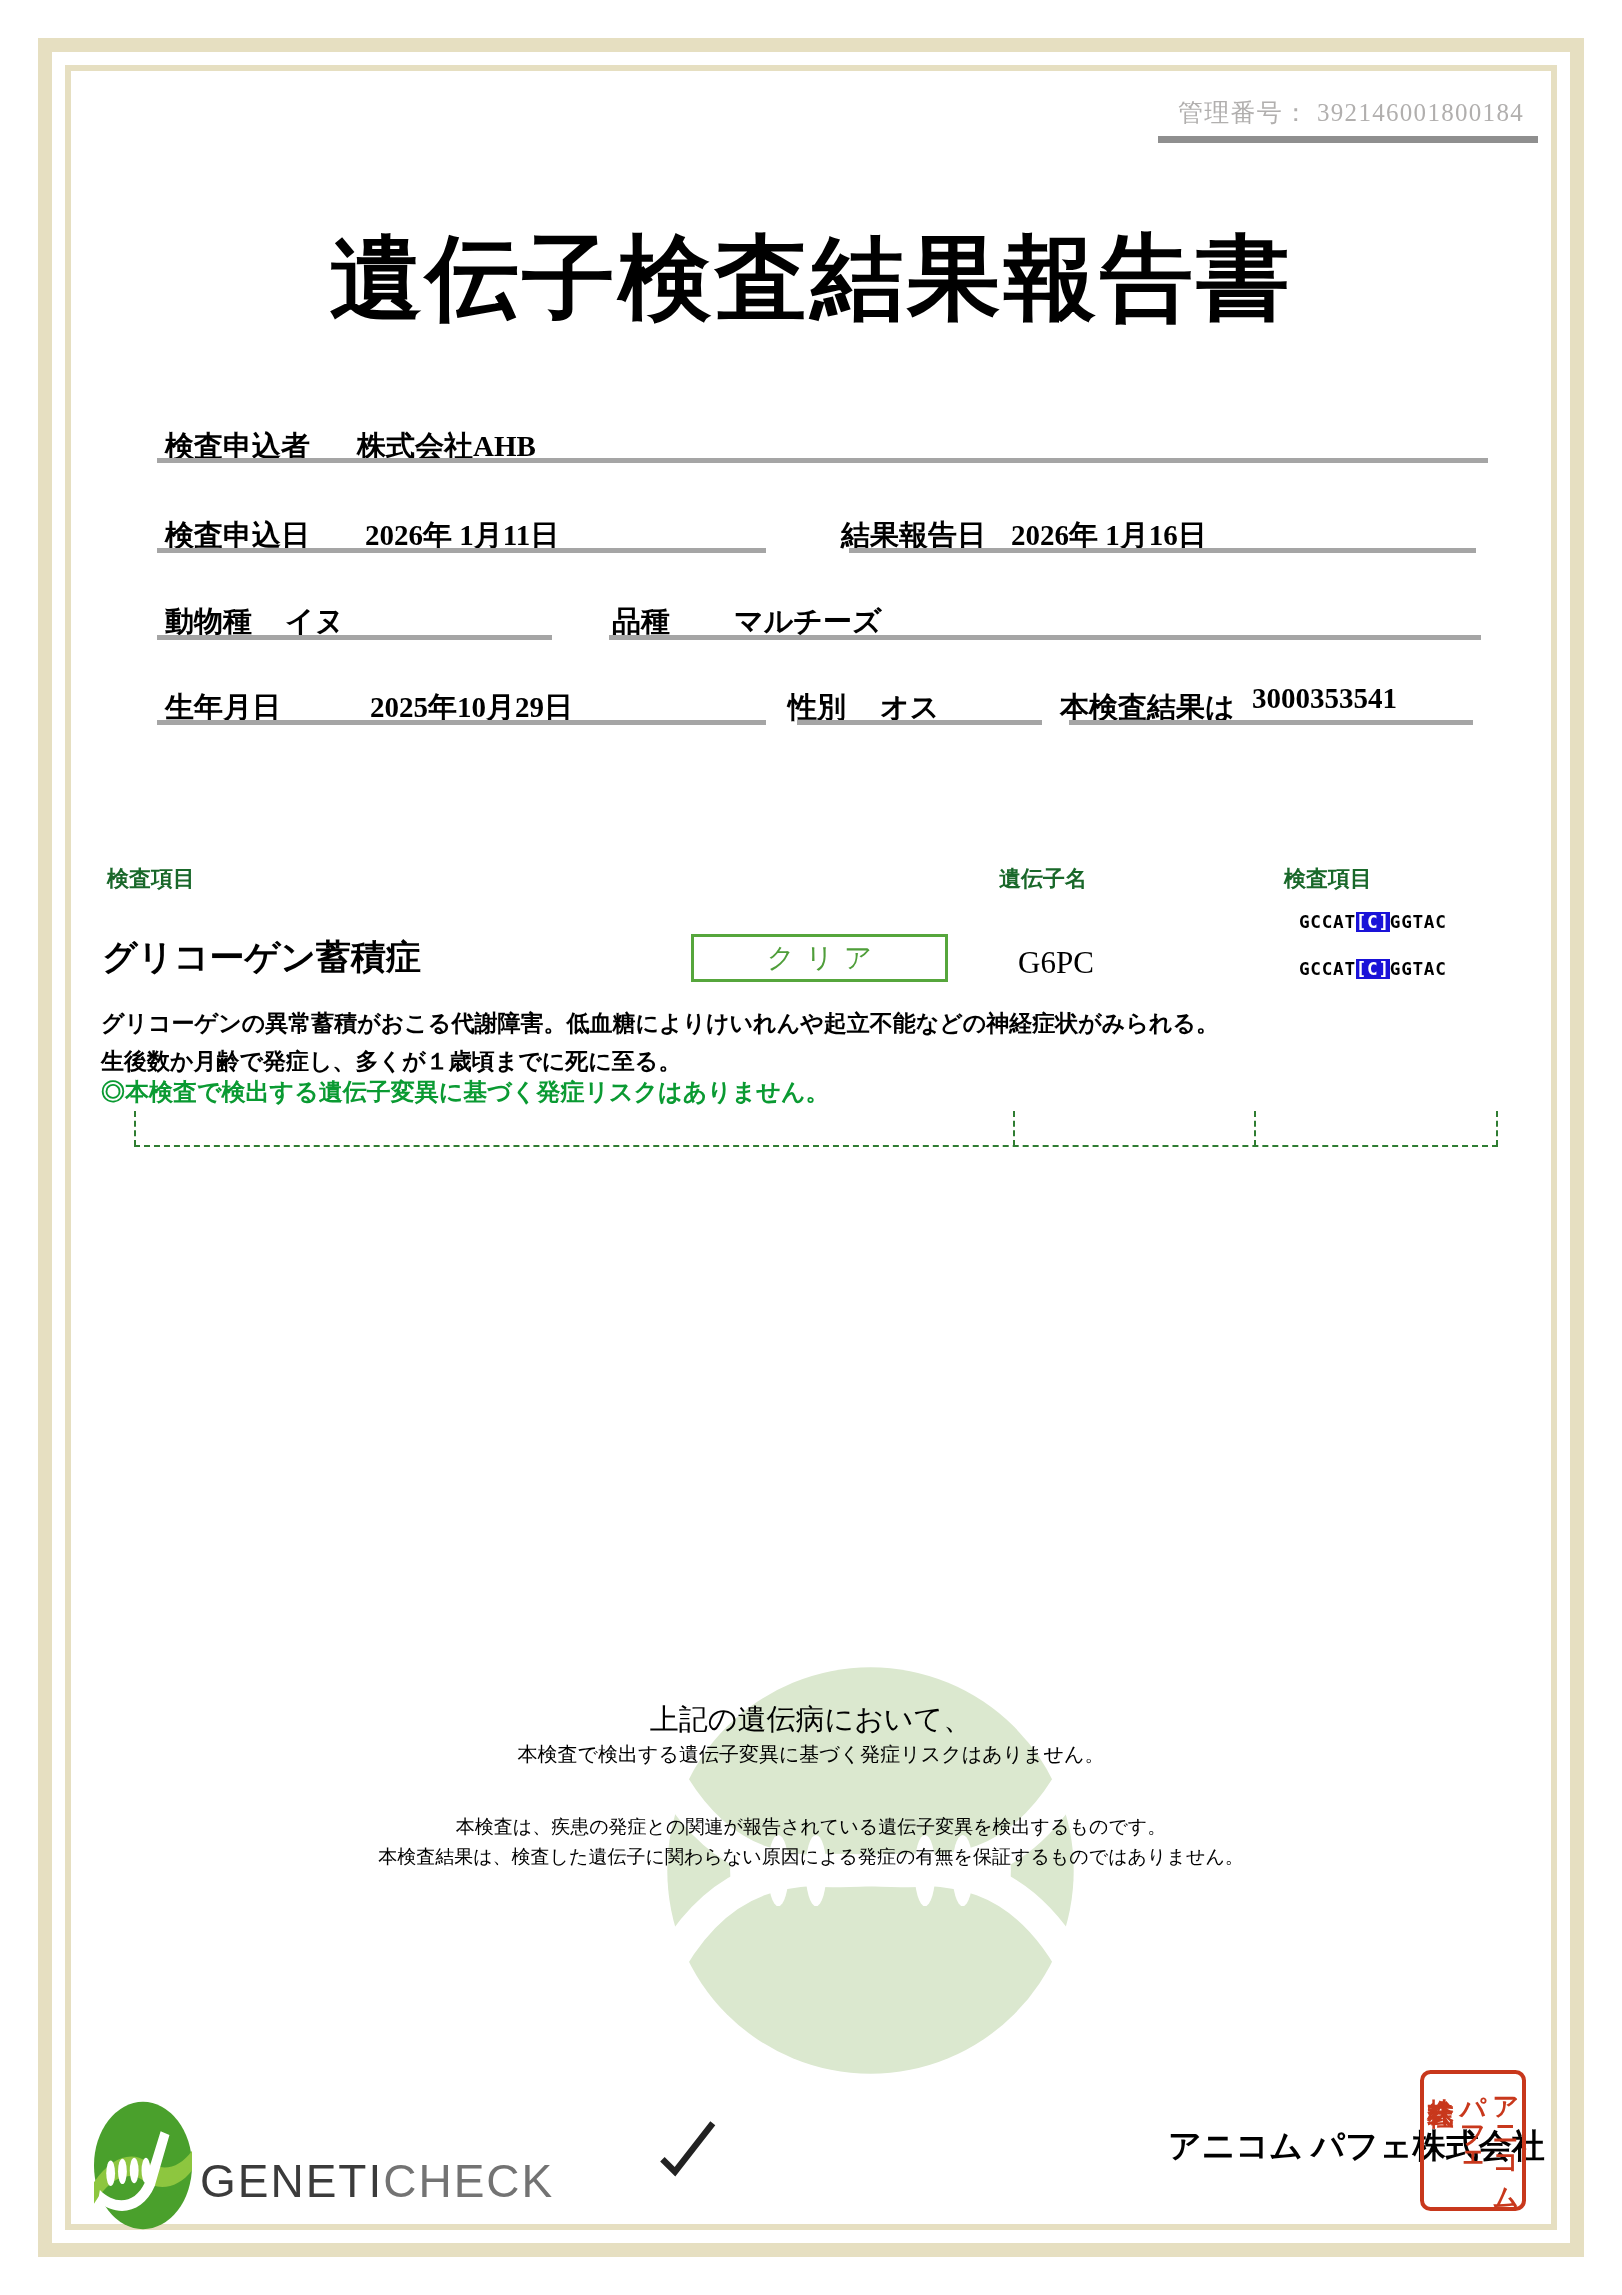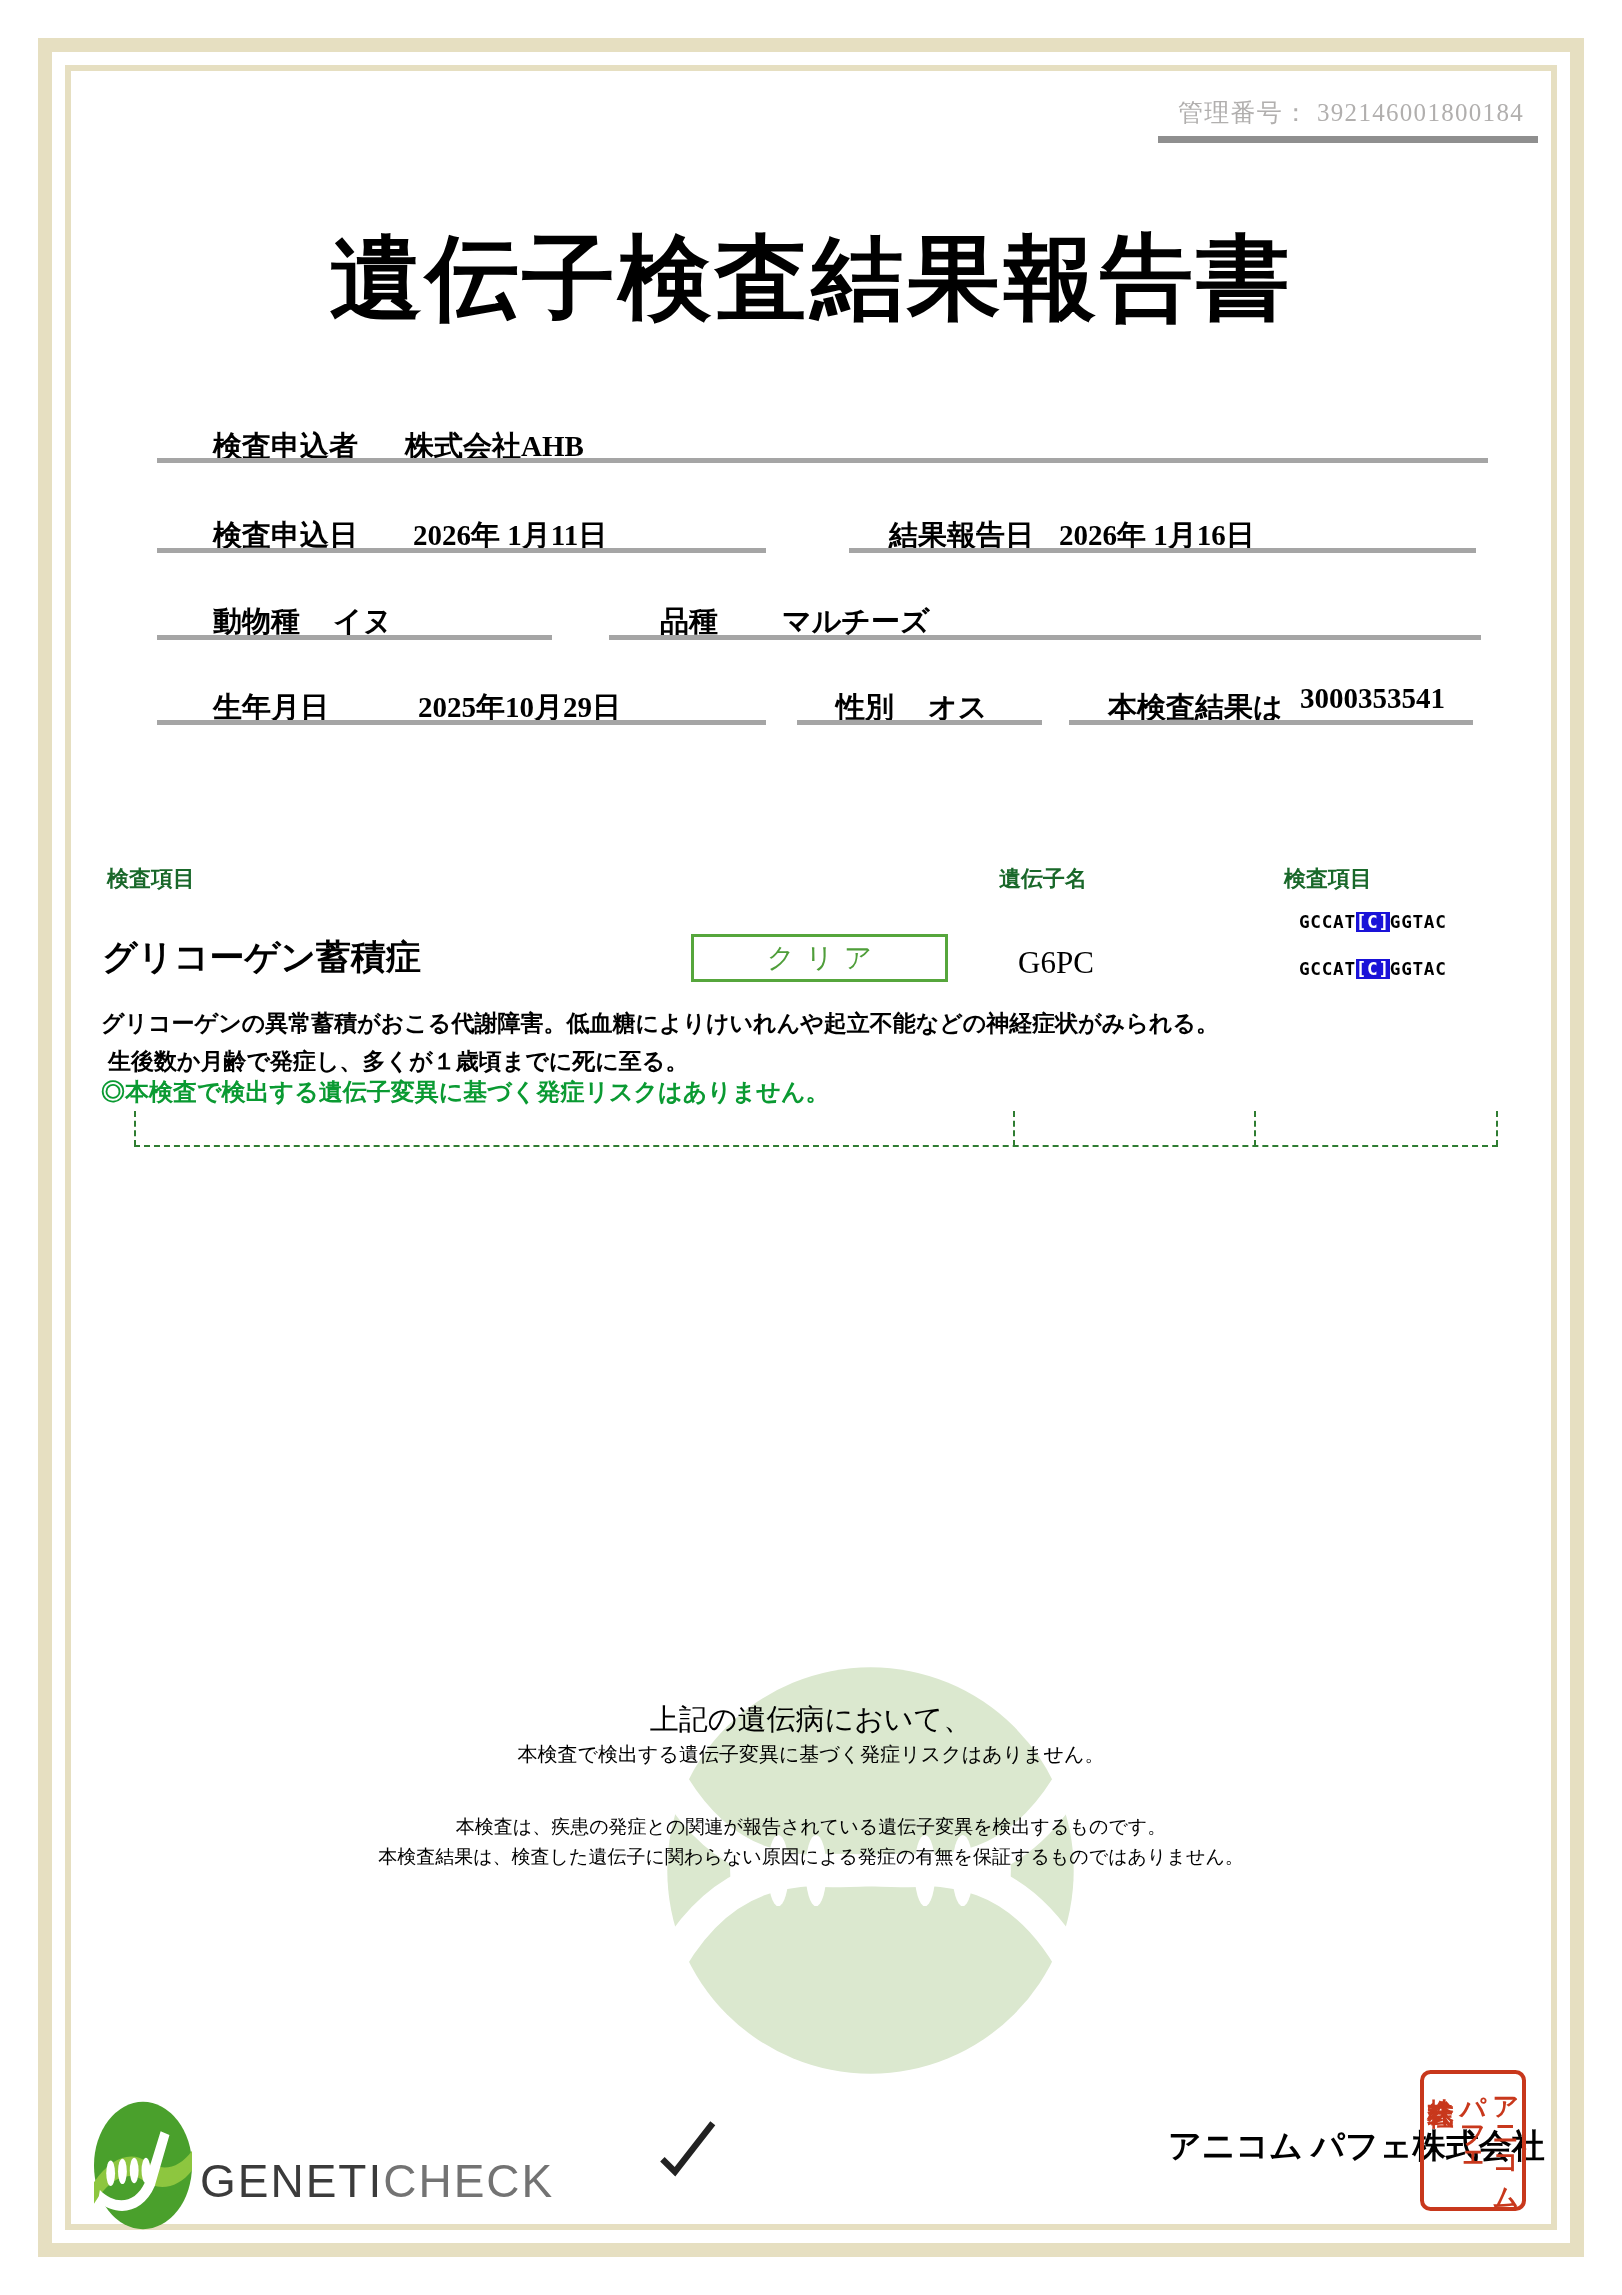"検査申込者" .f-label, .f-value { margin-left: 48px -> none }
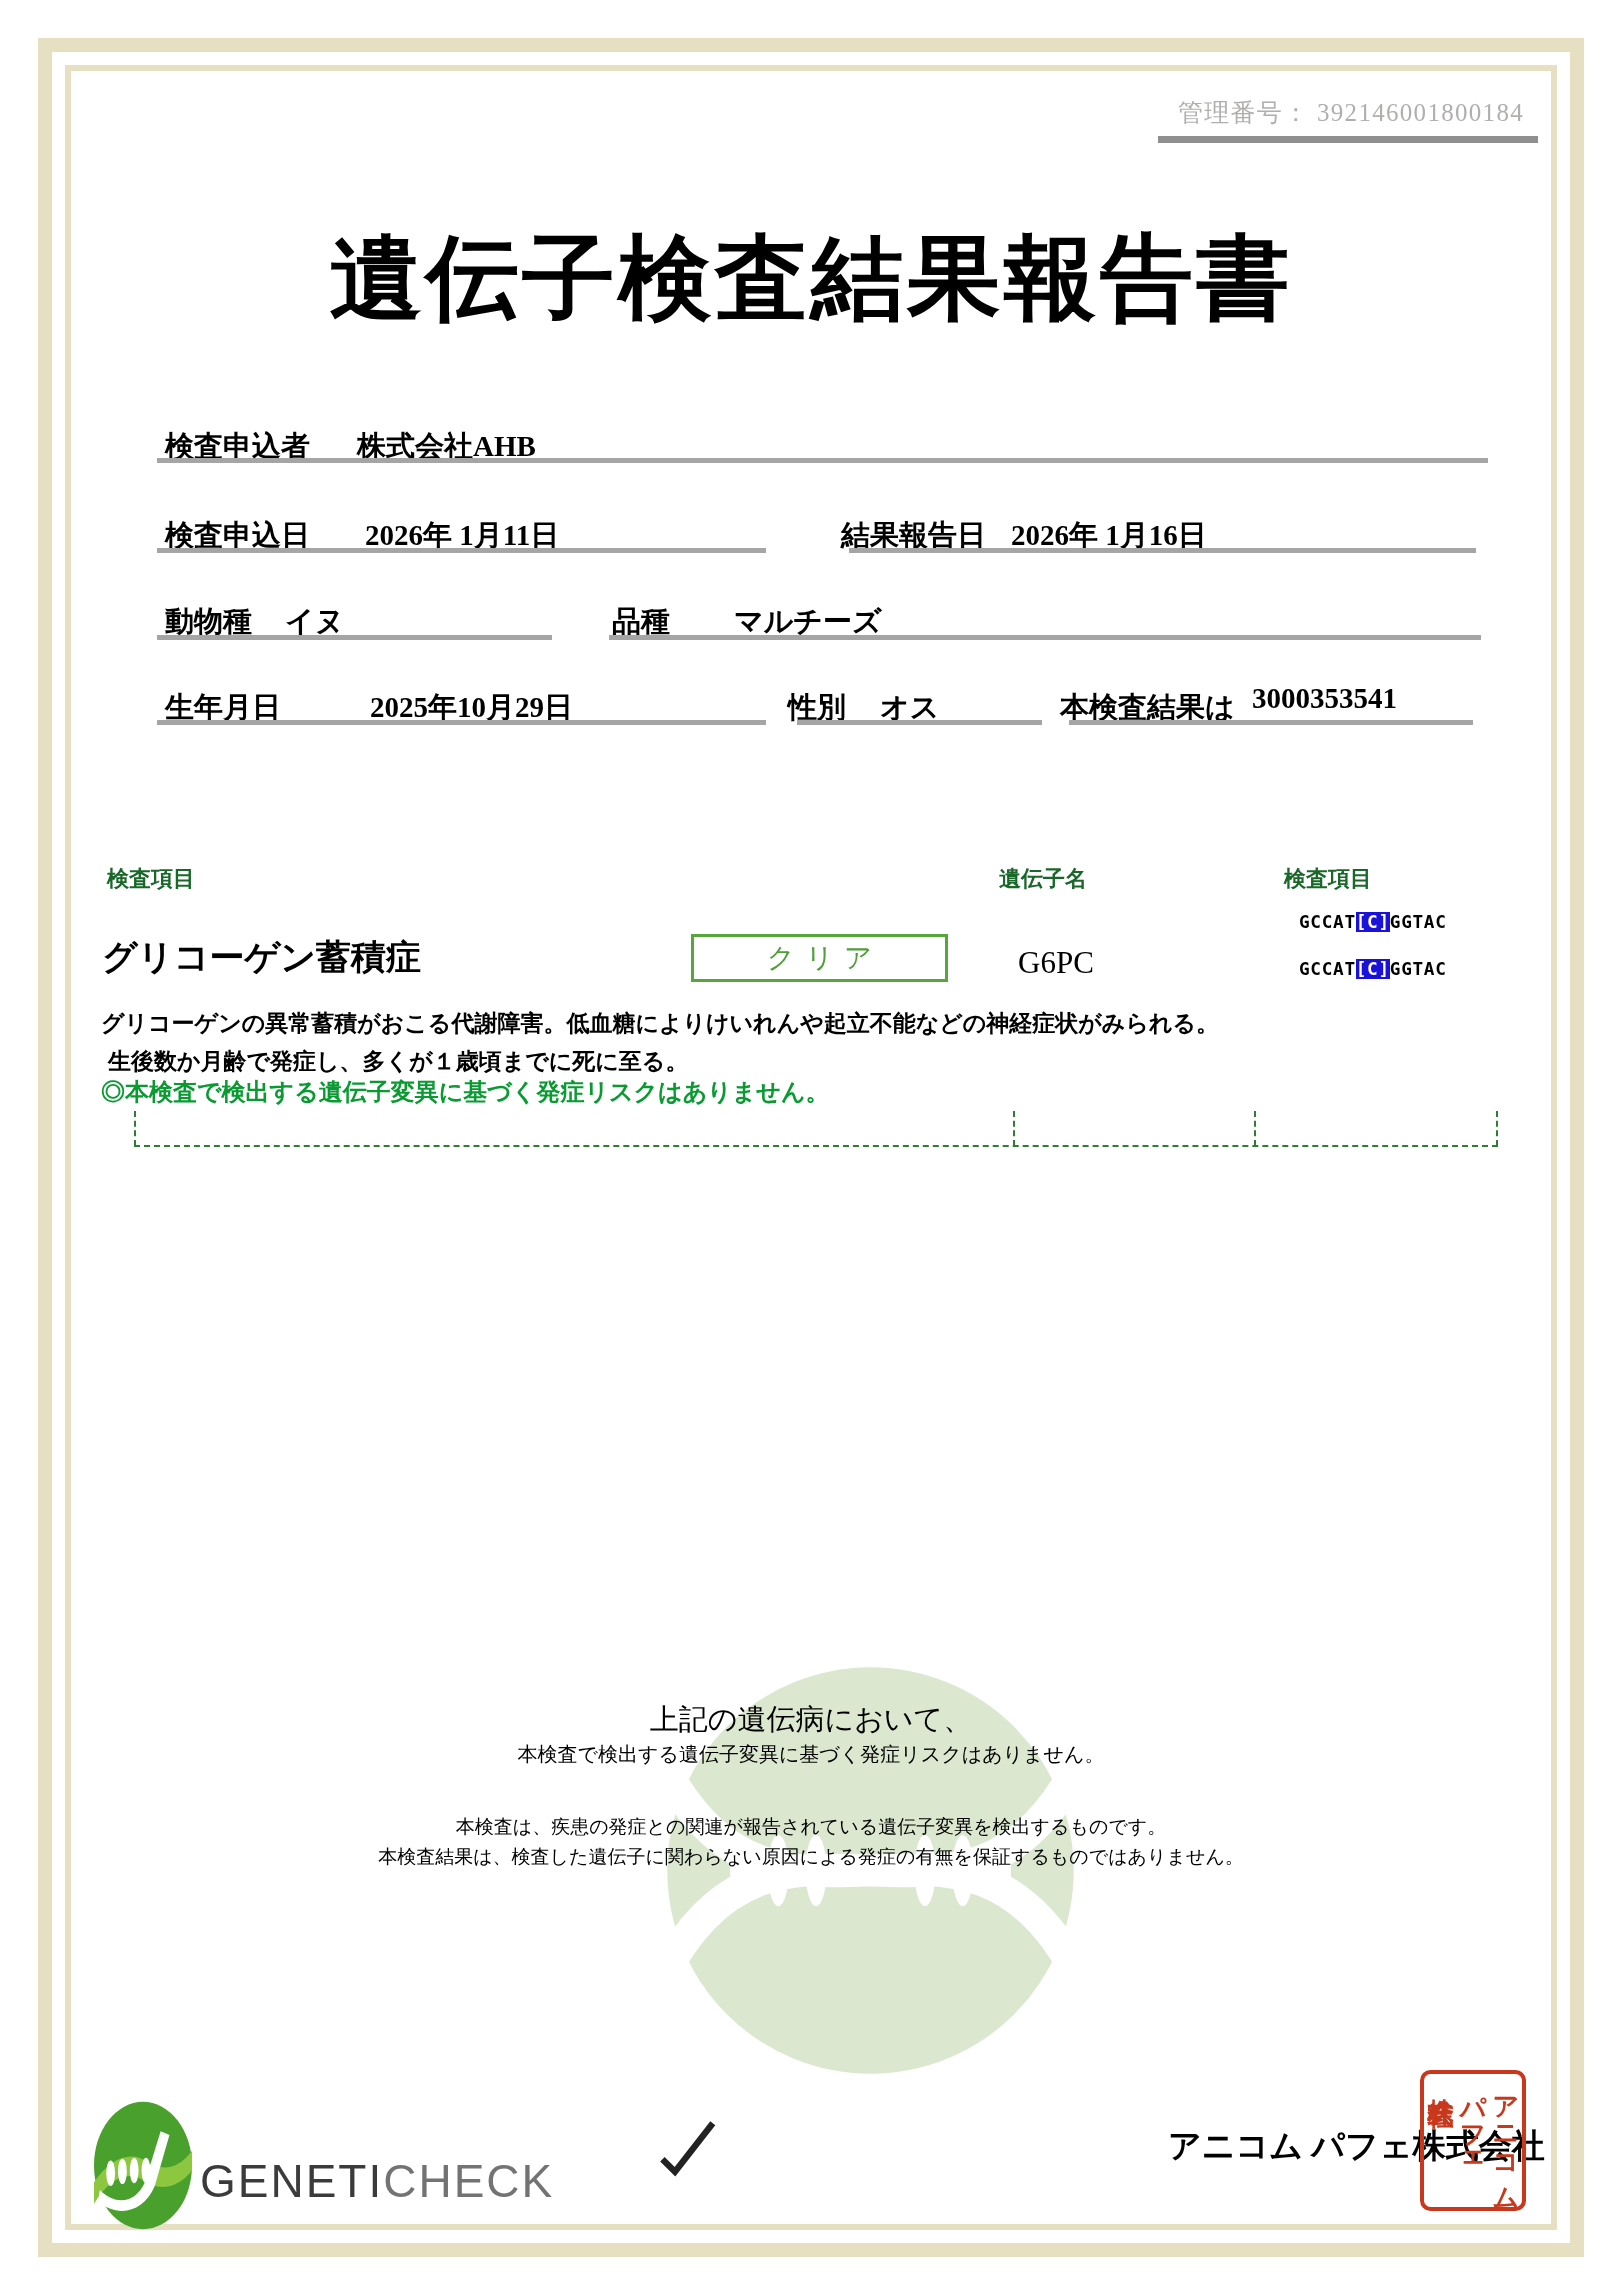"生後数か月齢で発症し、多くが１歳頃までに死に至る。" div.abs { margin-left: 7px -> none }
